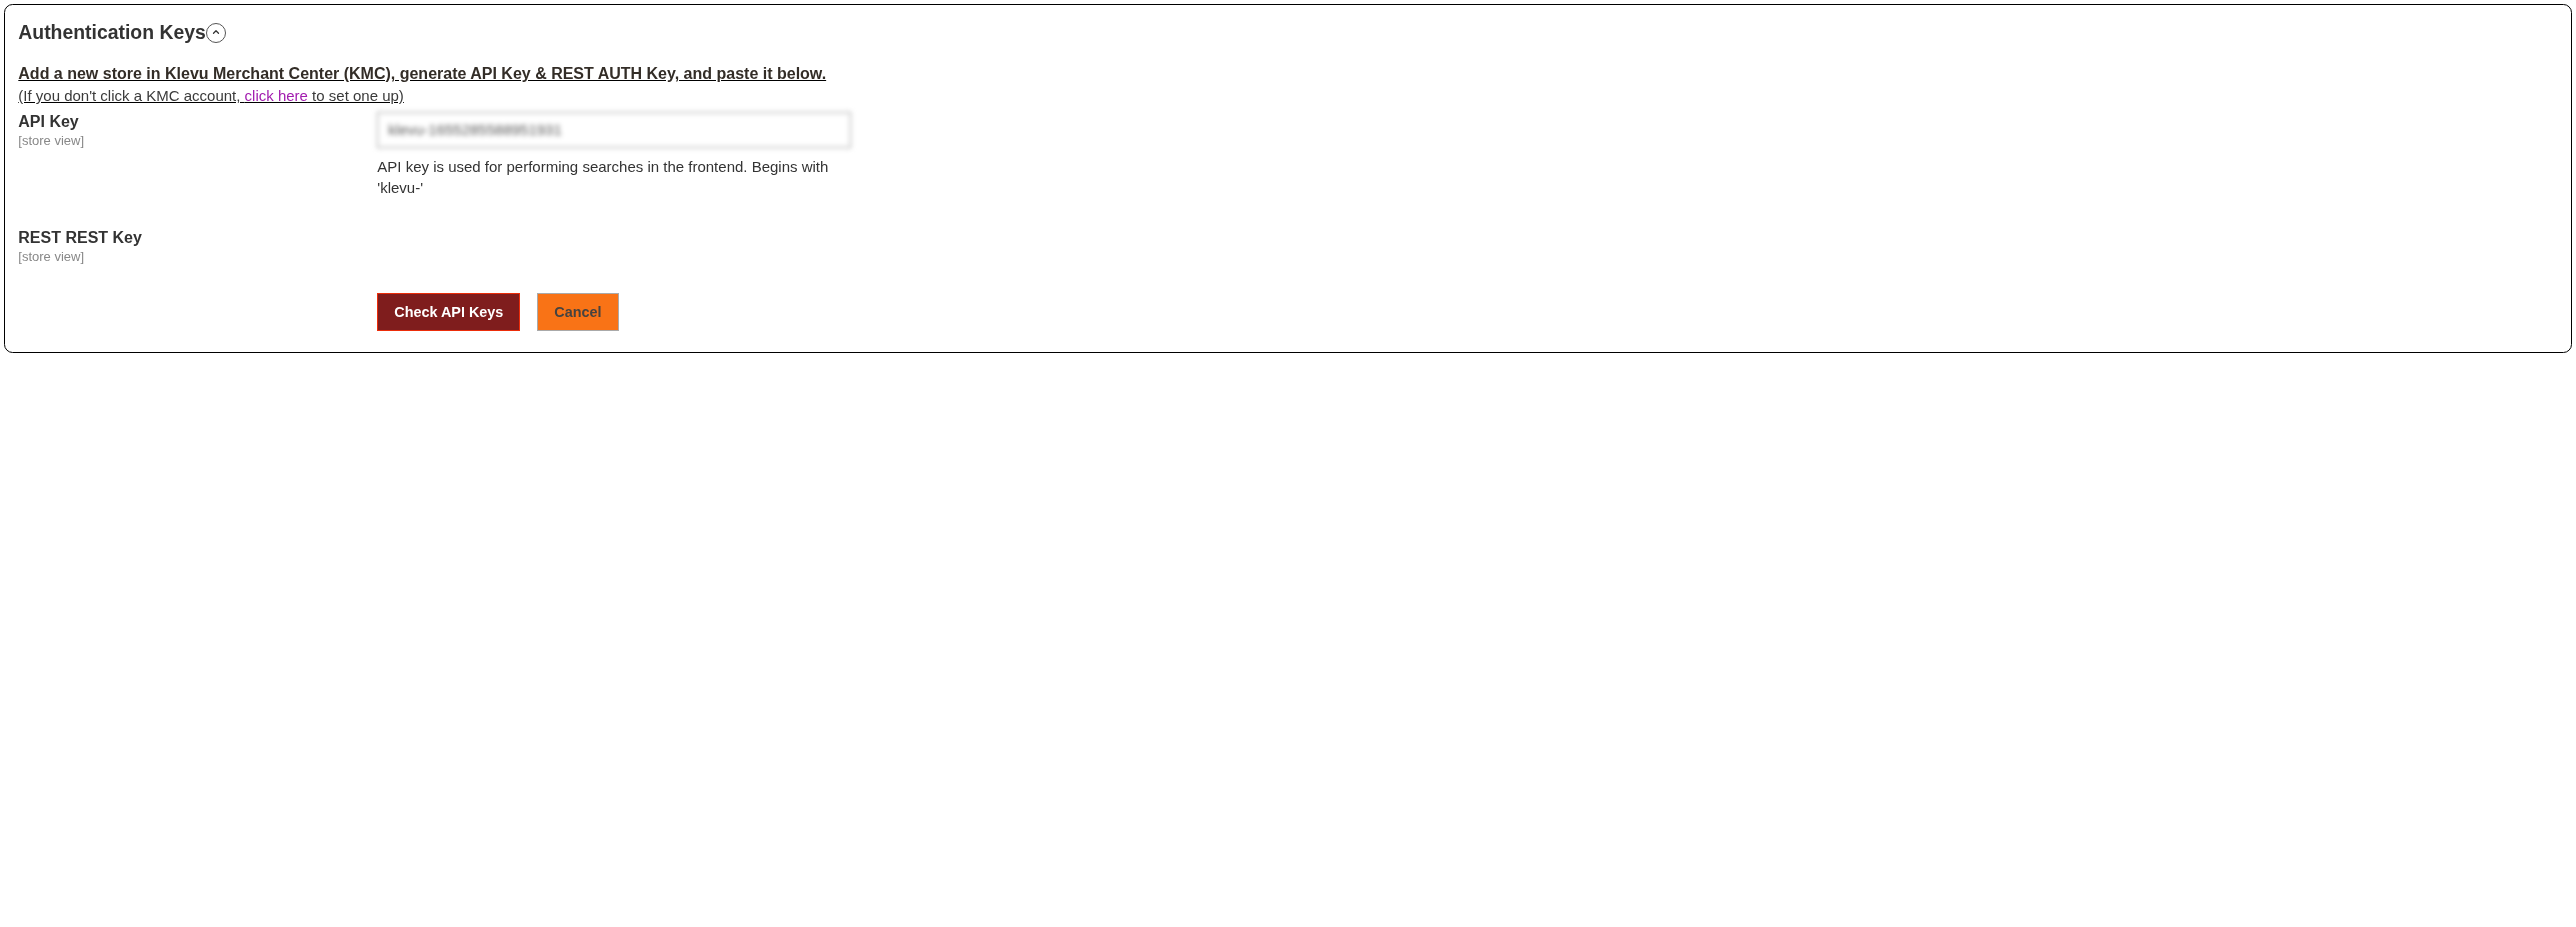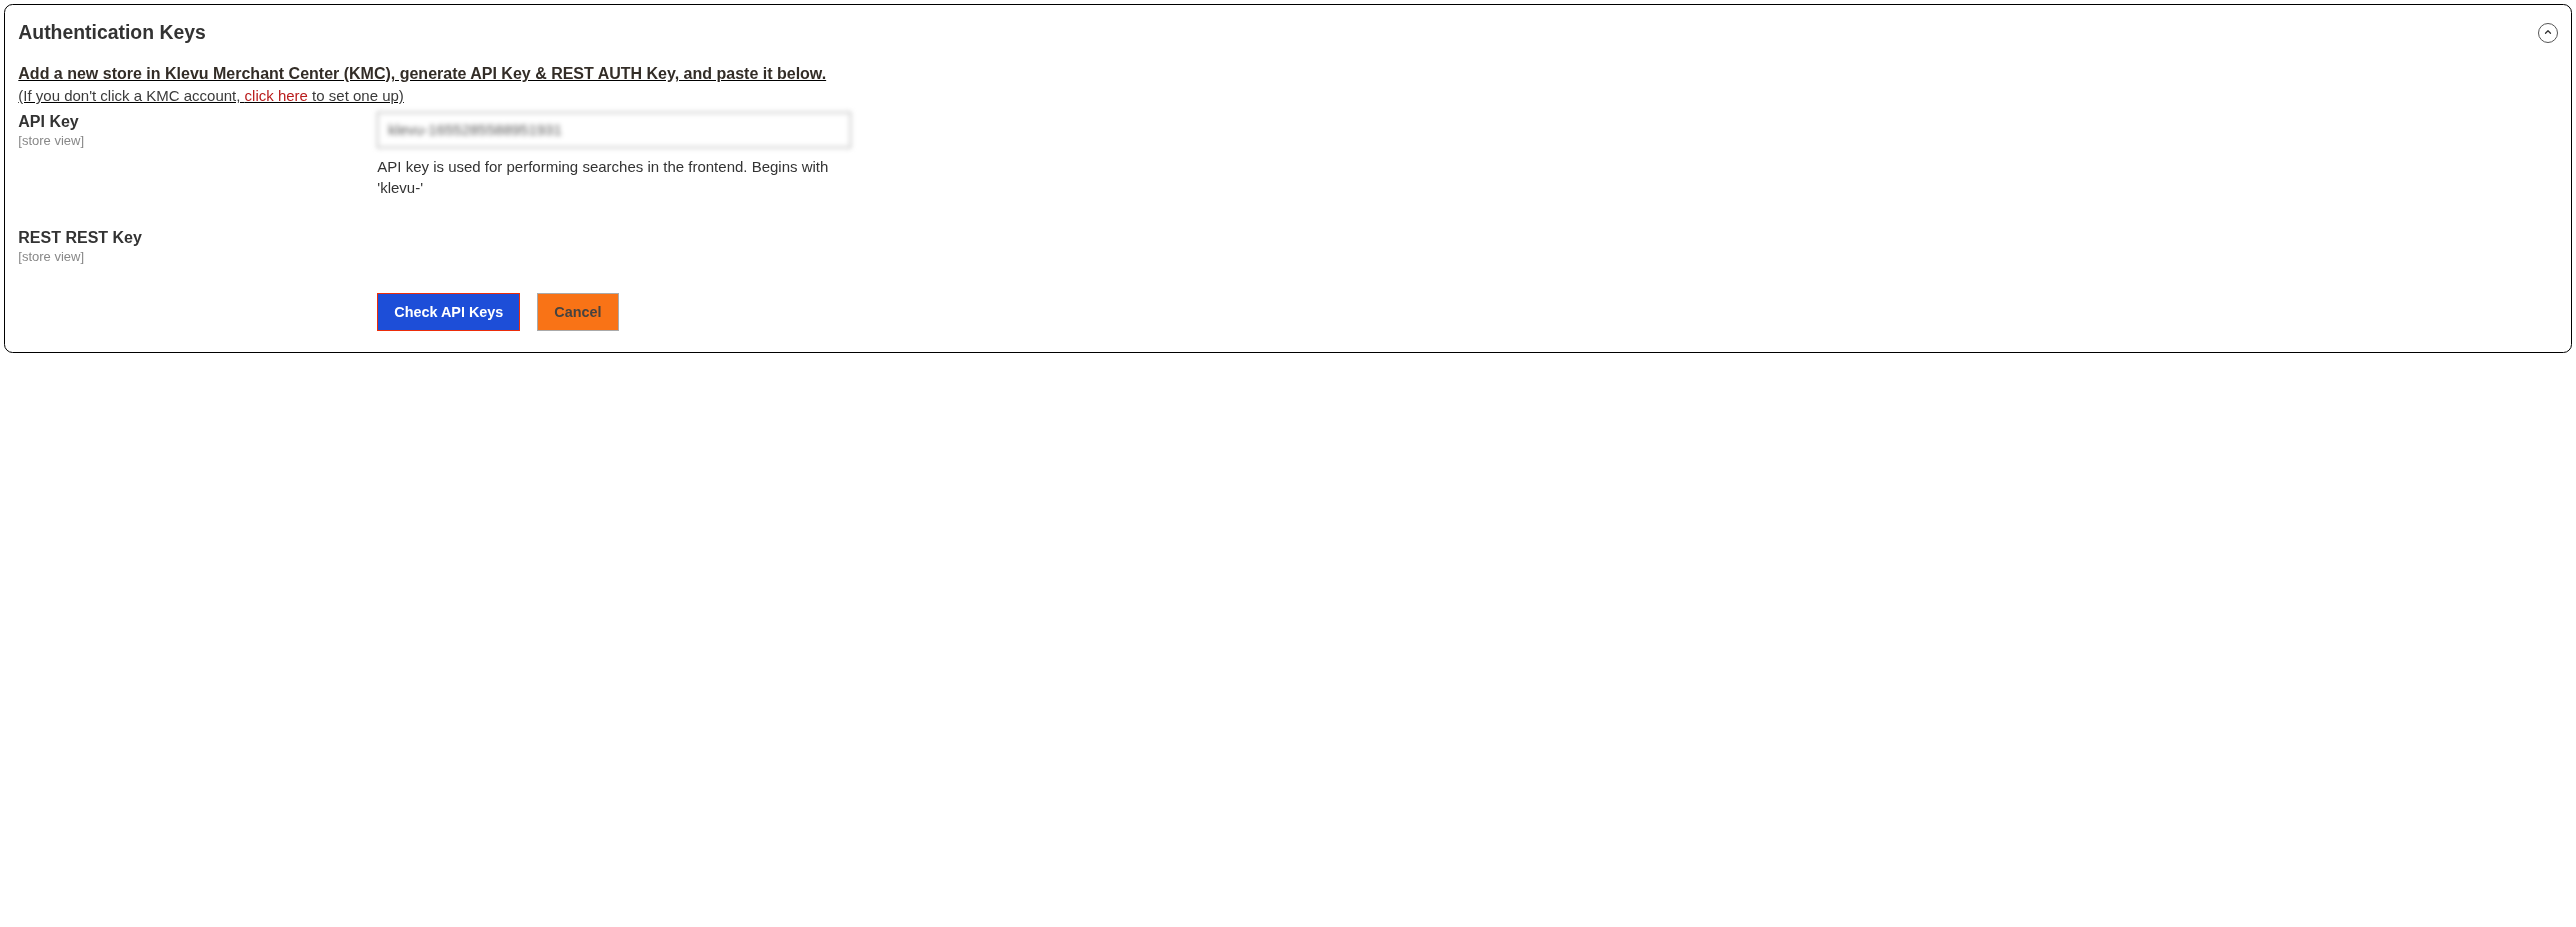"Authentication Keys" .panel-header { justify-content: space-between -> none }
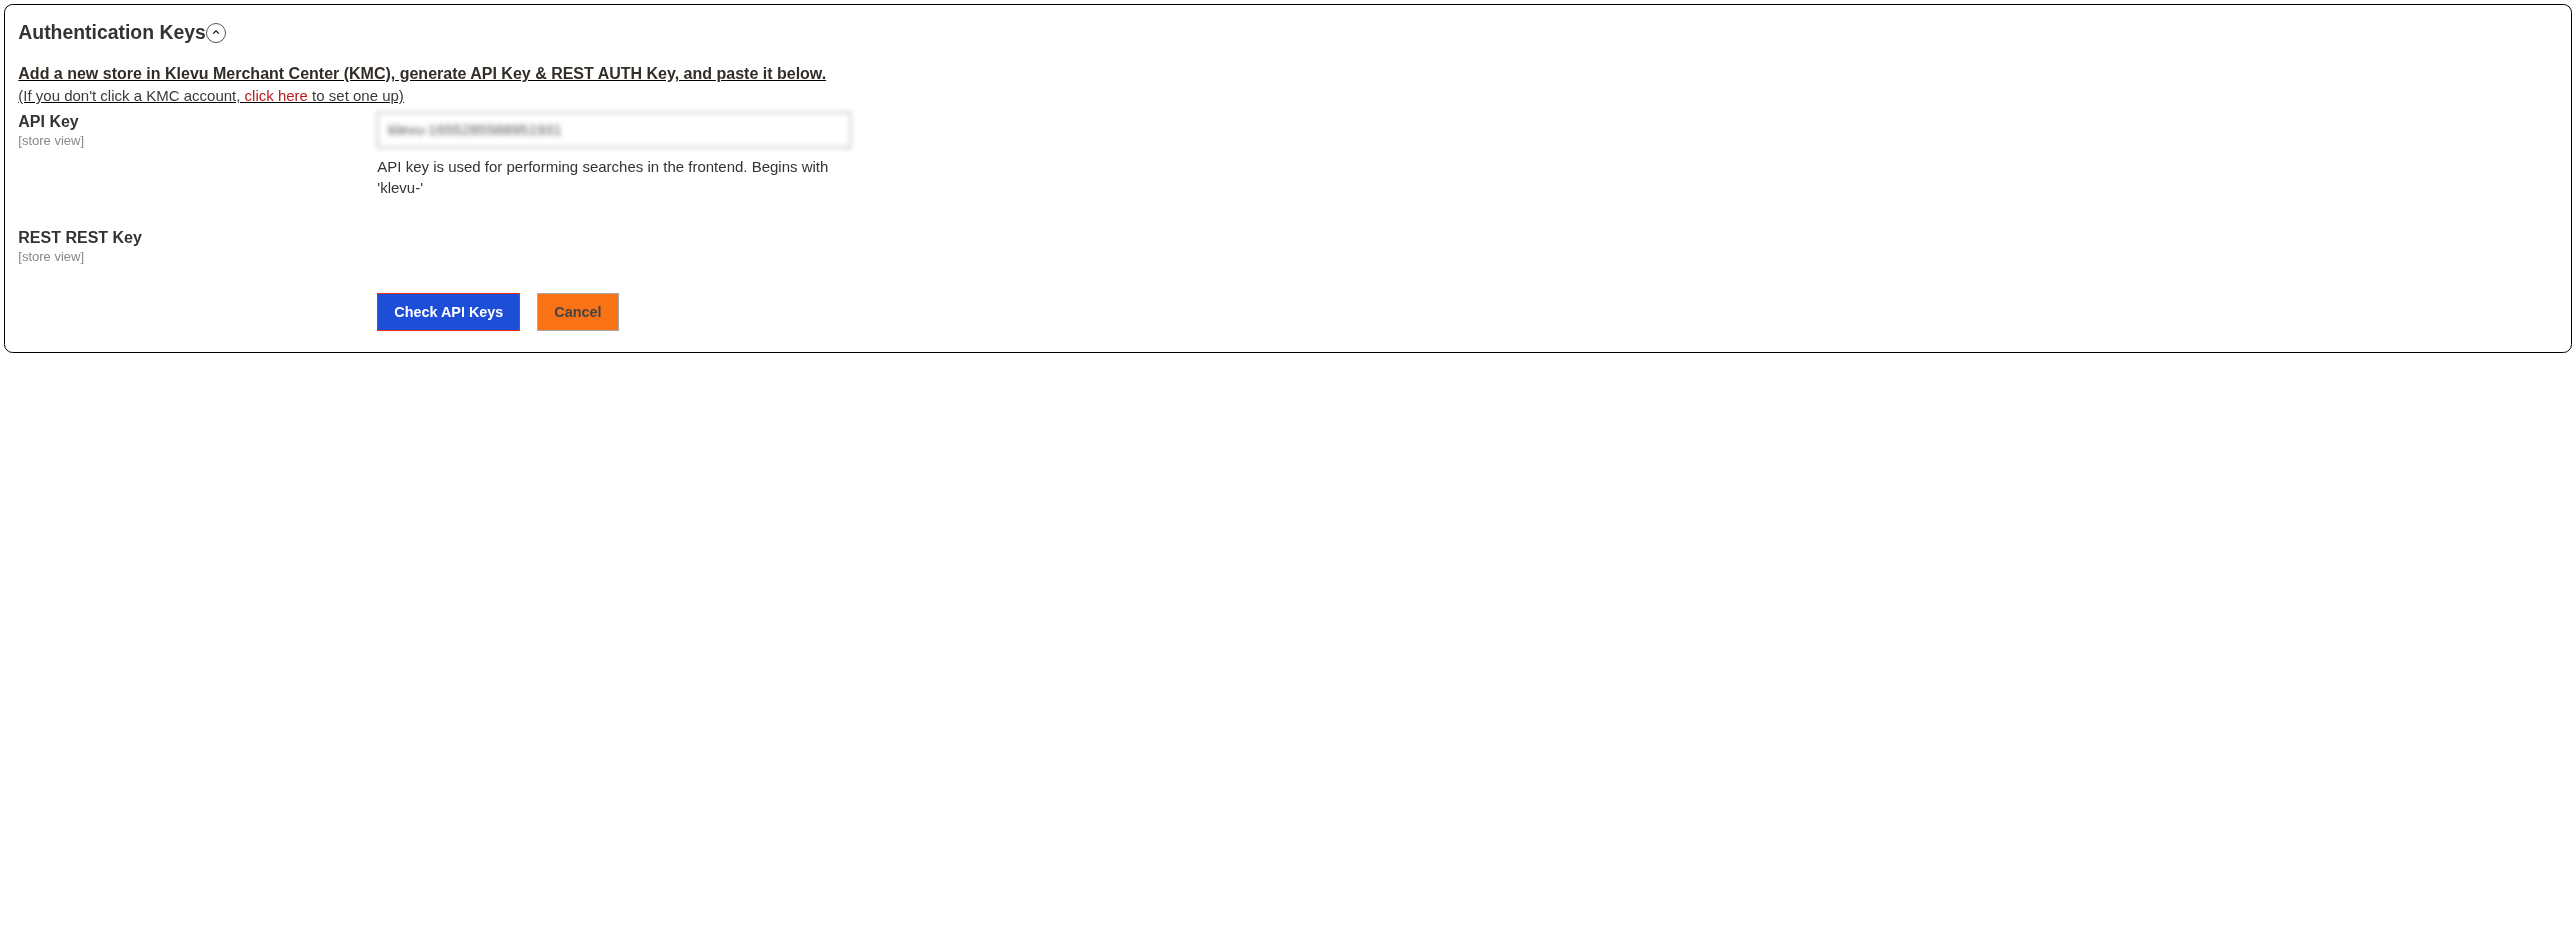"click here" .intro-sub a { color: #b91c1c -> #a21caf }
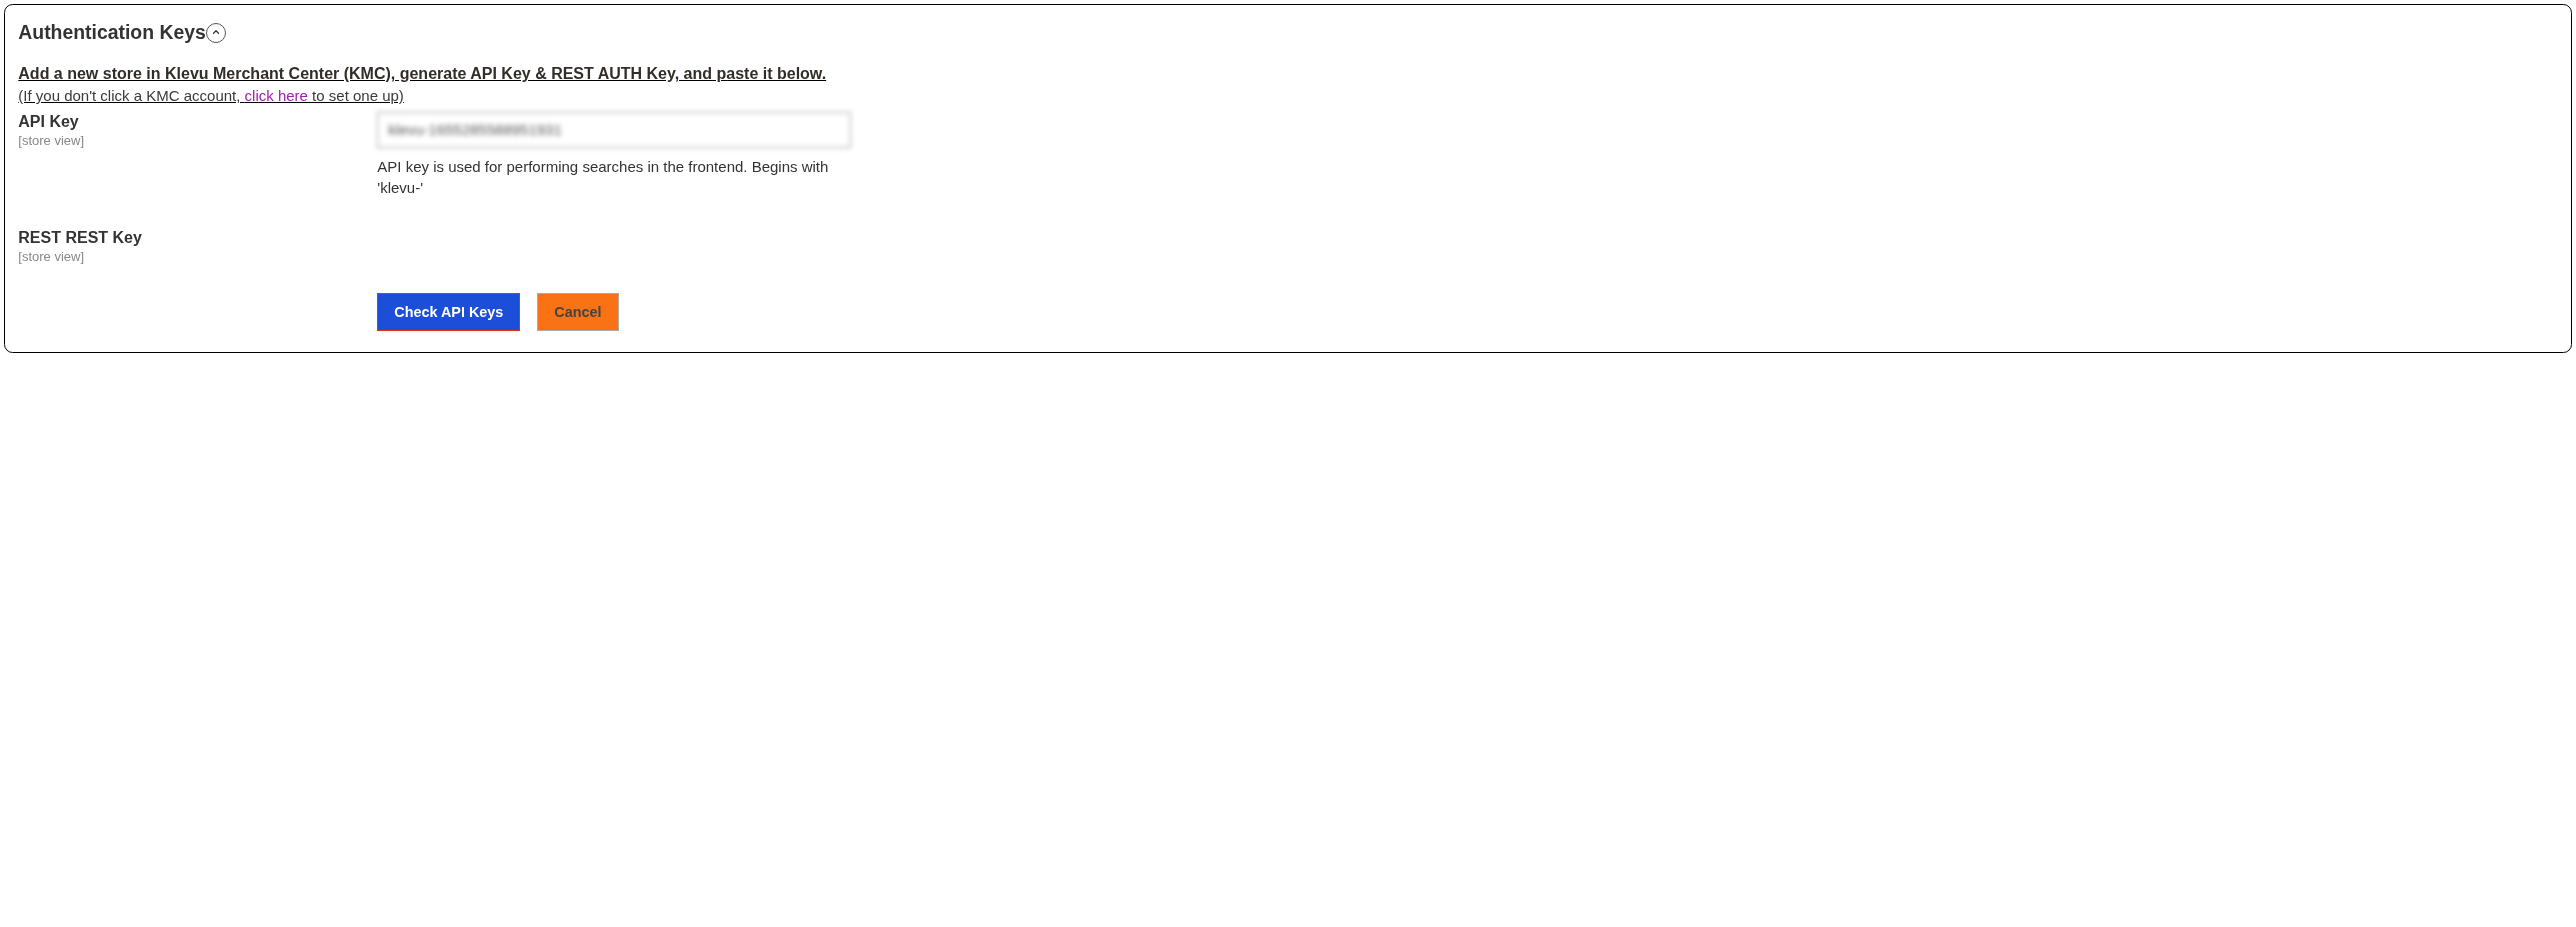"Check API Keys" .btn-primary { background: #1d4ed8 -> #7f1d1d }
